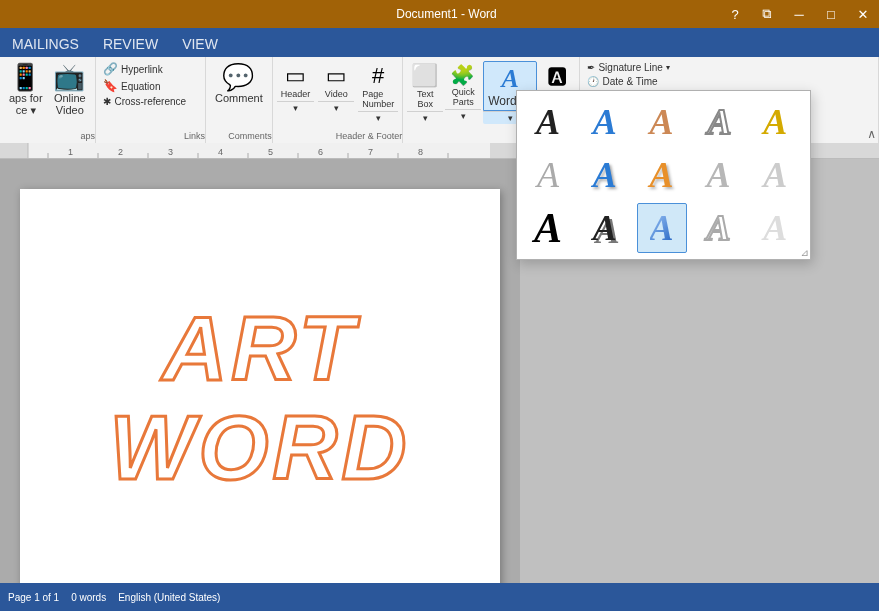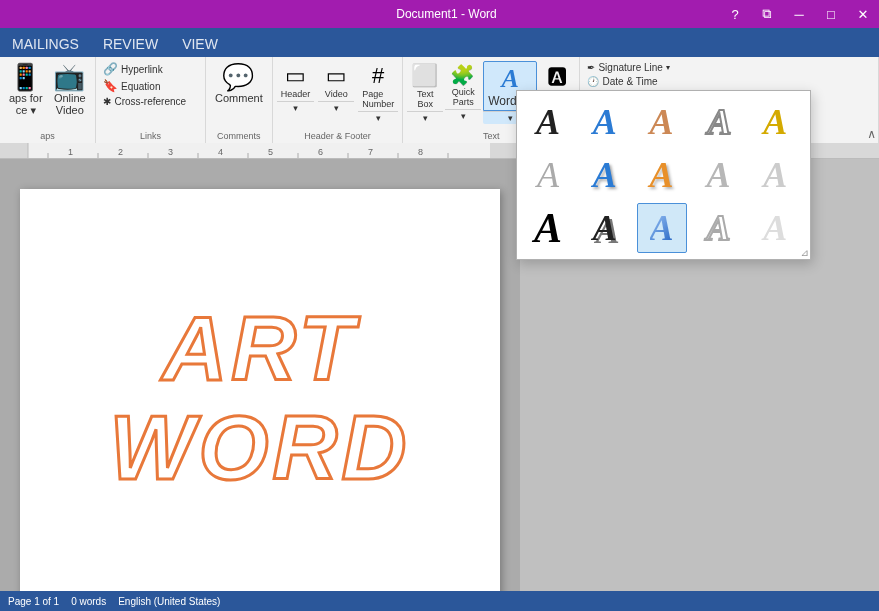"Document1 - Word" .title-bar { background: #a21caf -> #a16207 }
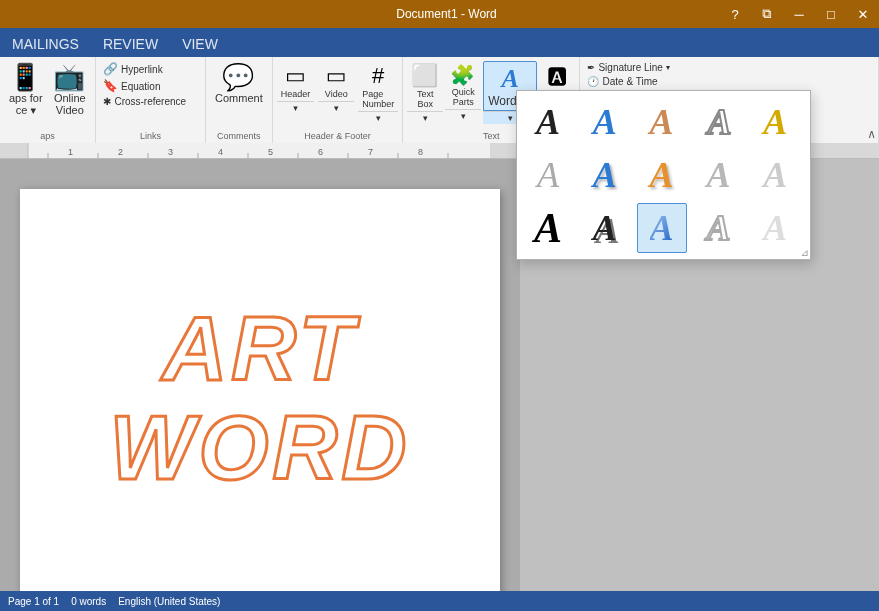"aps" .rib-group-label { text-align: center -> right }
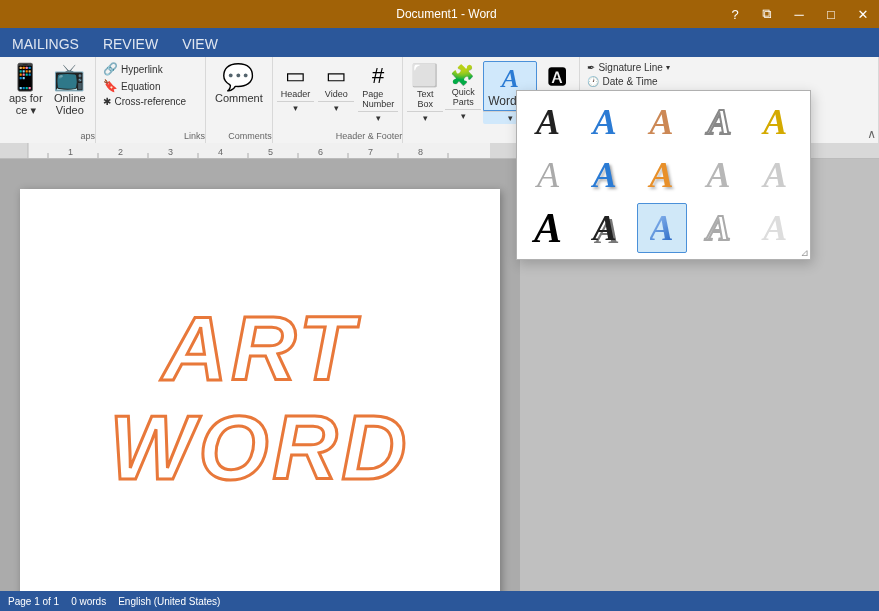"Page 1 of 1" .status-bar { height: 20px -> 28px }
